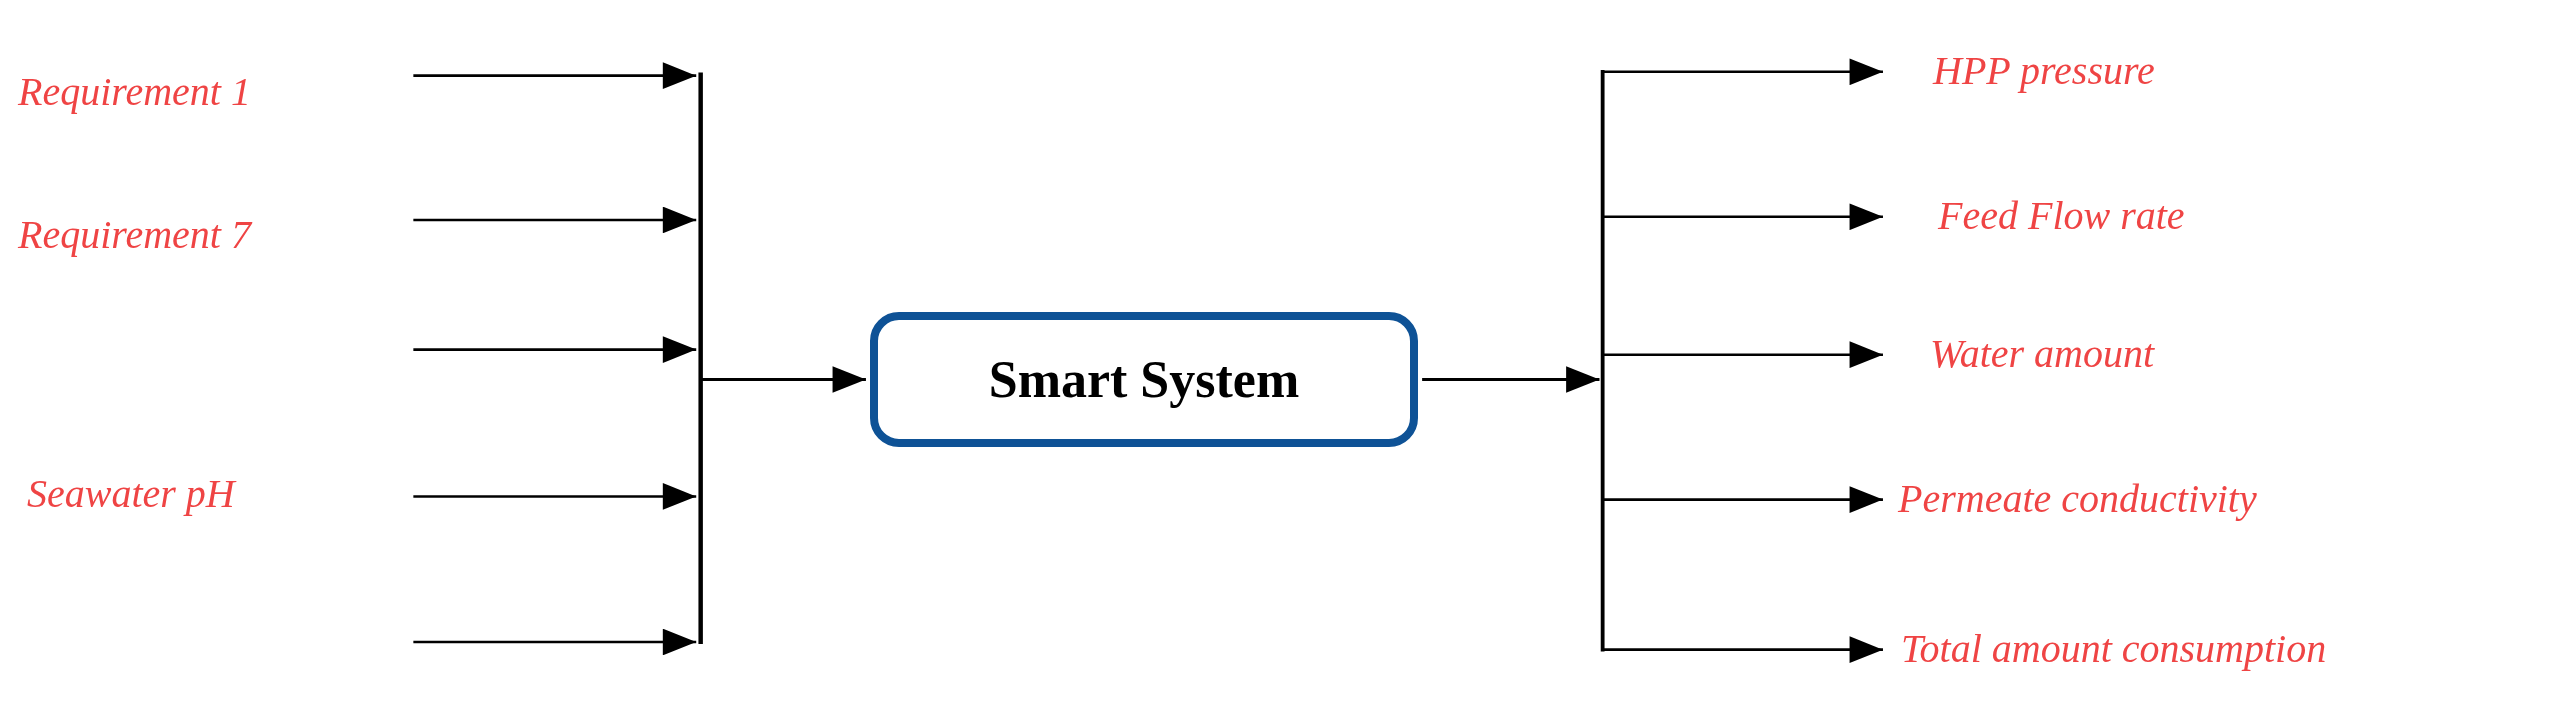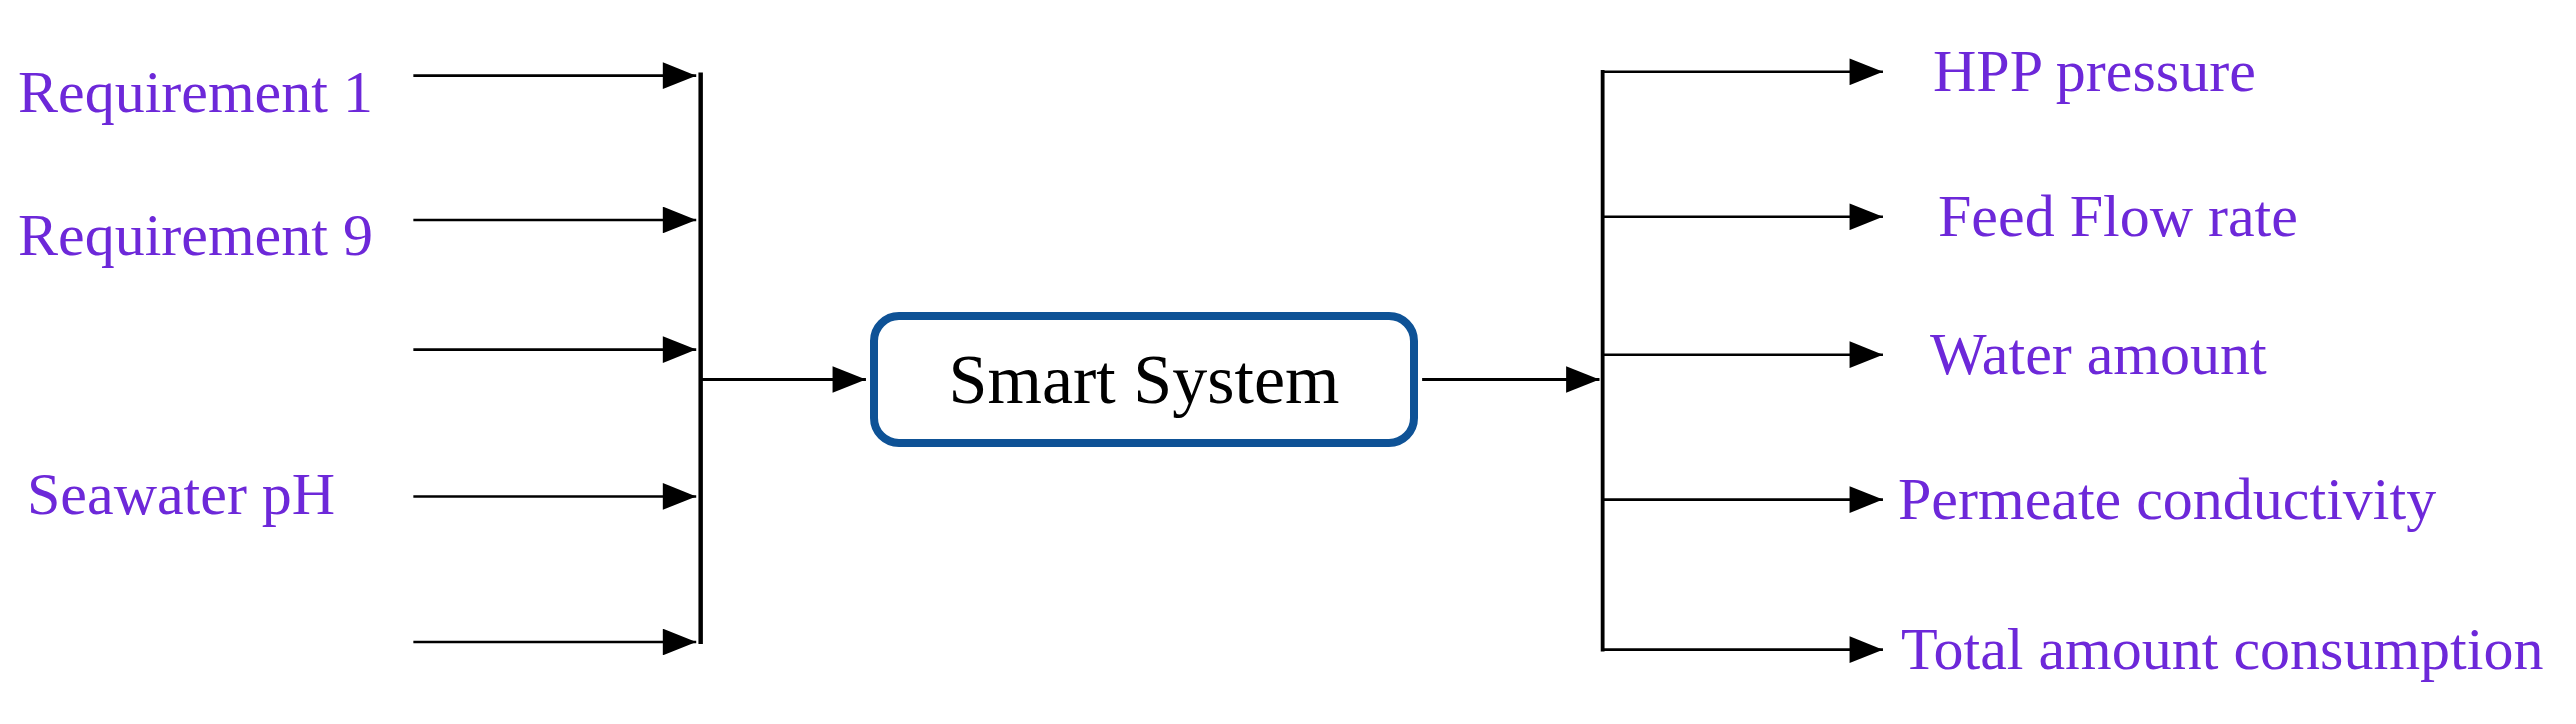"Requirement 1" .lbl { color: #6d28d9 -> #ef4444; font-size: 60px -> 40px; font-style: none -> italic }
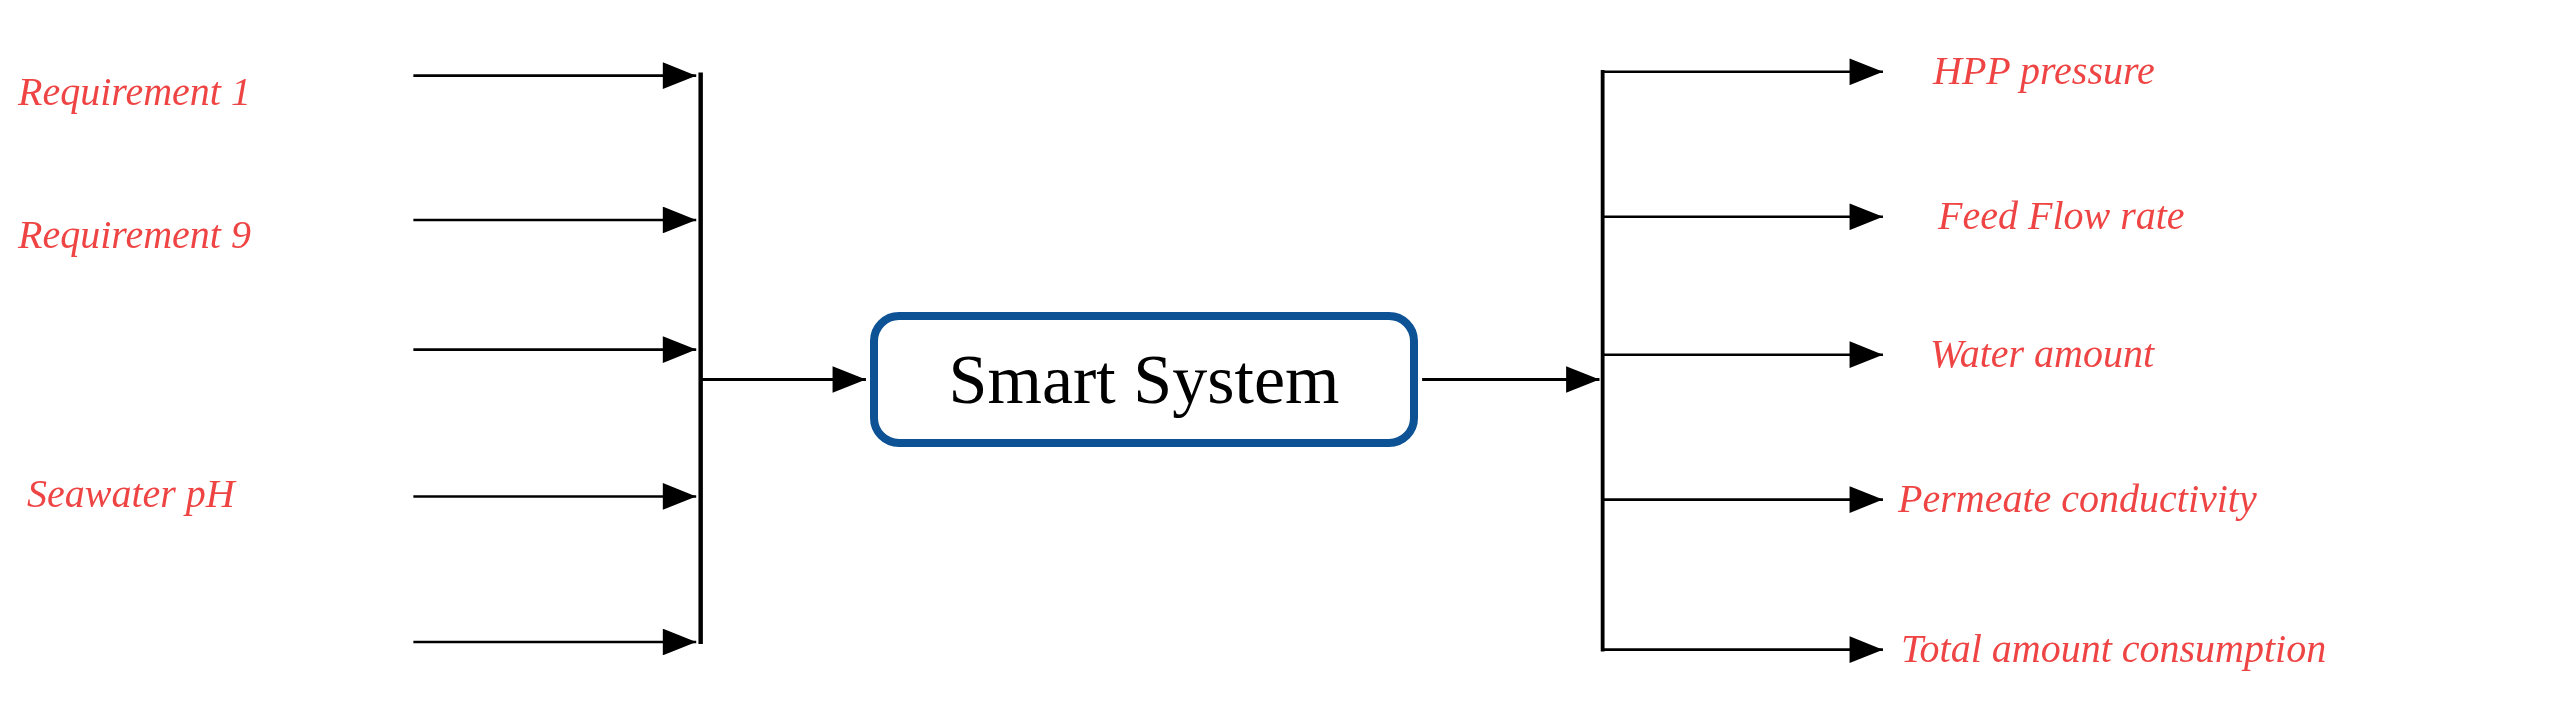"Requirement 9" div.lbl { text: 9 -> 7 }
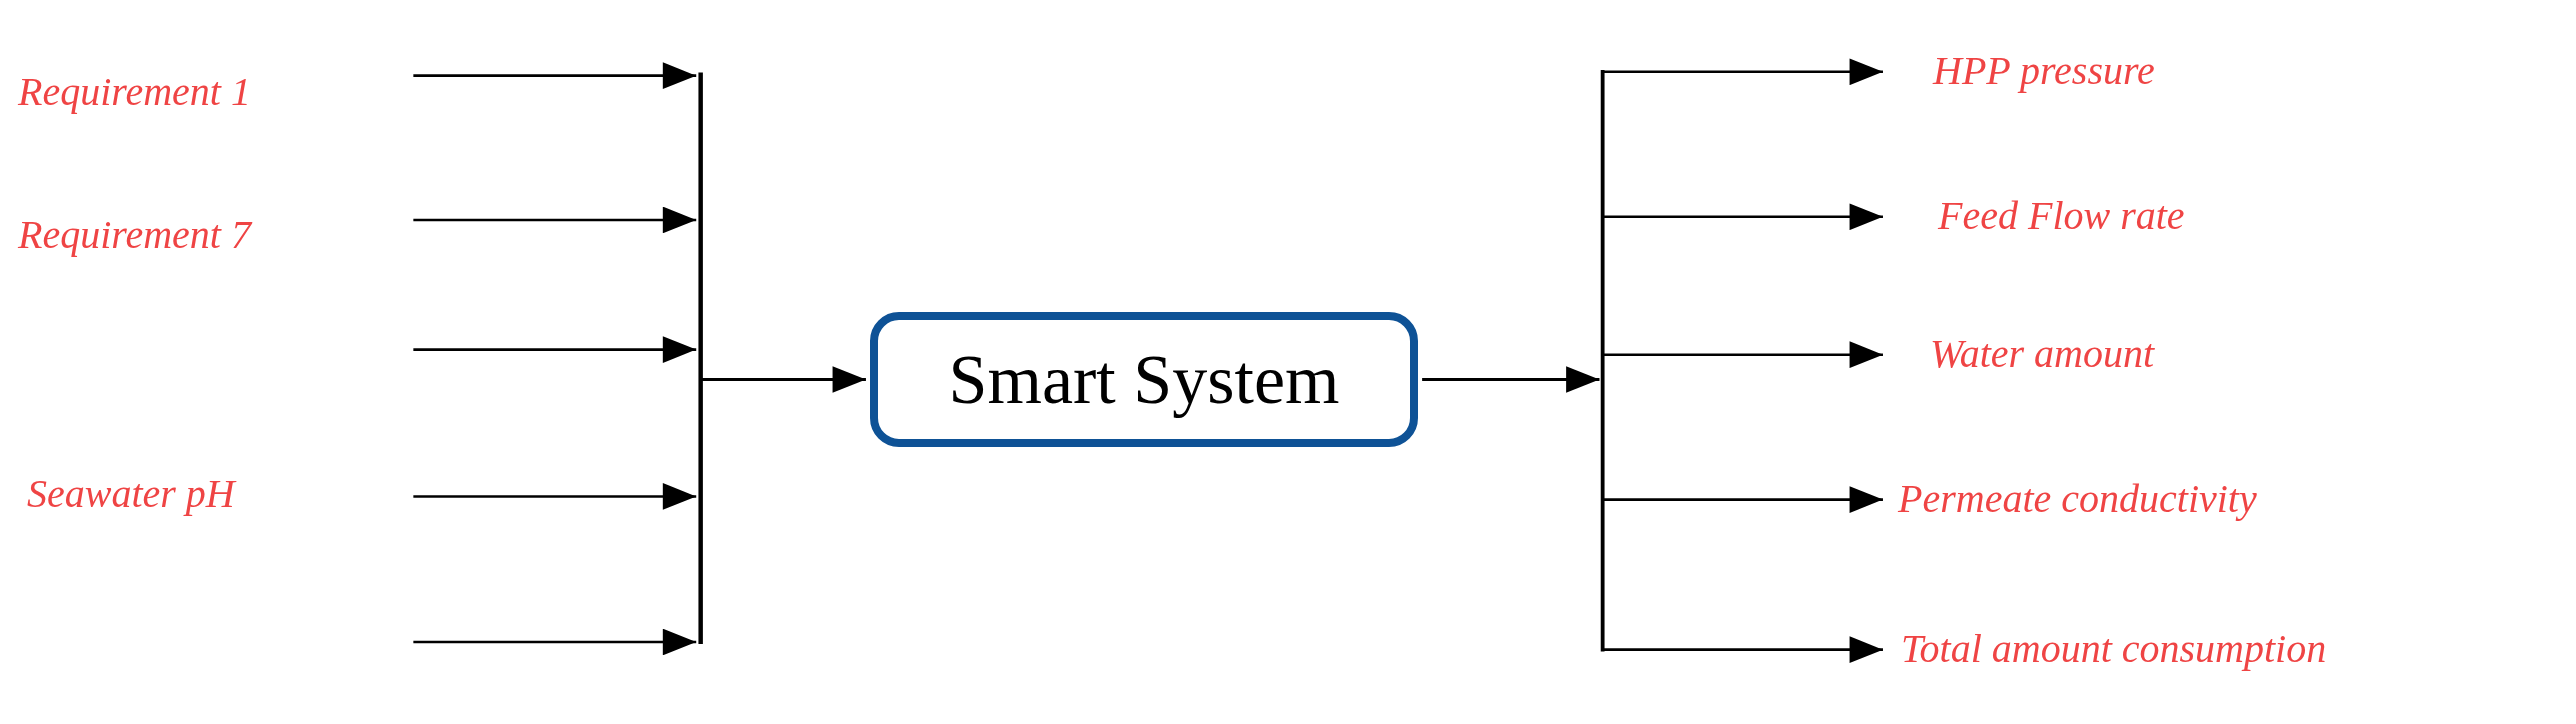"Smart System" #smart-box .title { font-size: 70px -> 52px; font-weight: normal -> bold }
